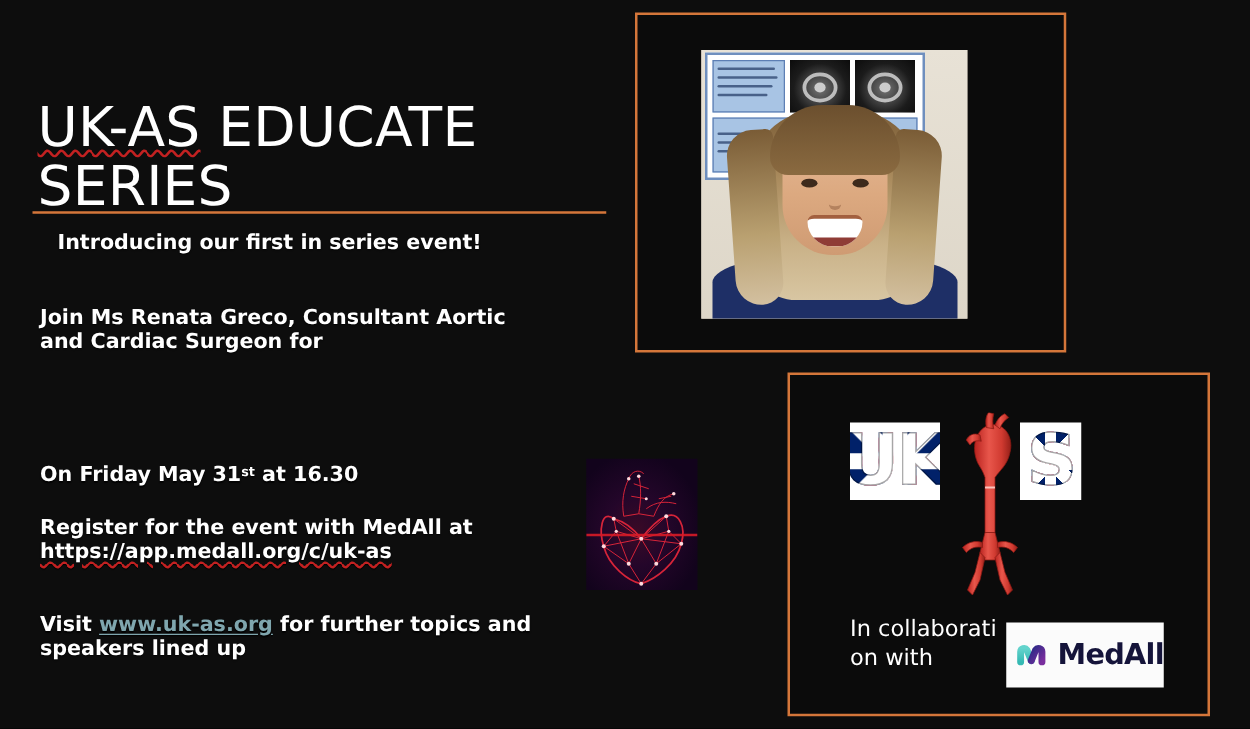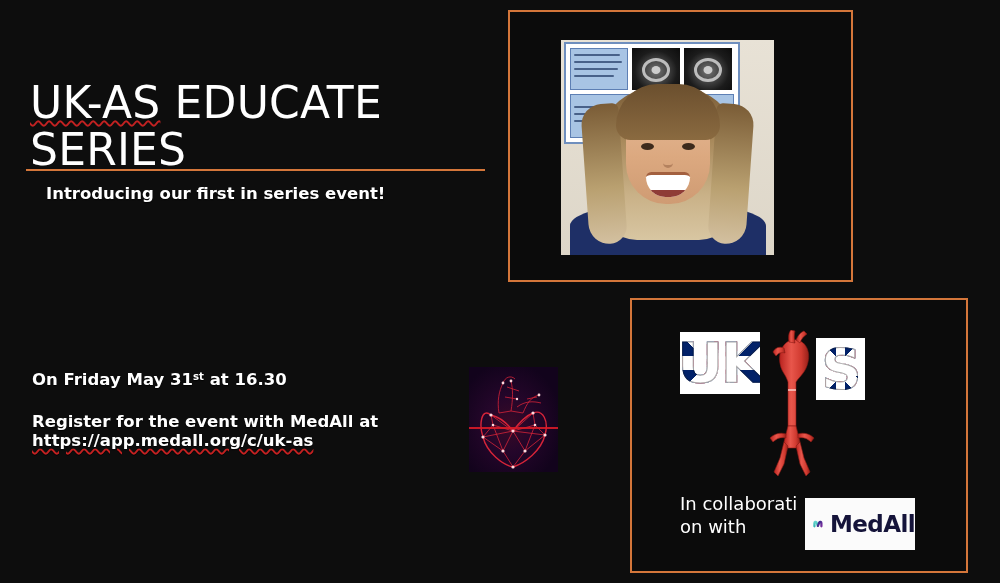"Join Ms Renata Greco, Consultant" div.body-block { html: none -> <div>Join Ms Renata Greco, Consultant Aortic and Cardiac Surgeon for</div> }
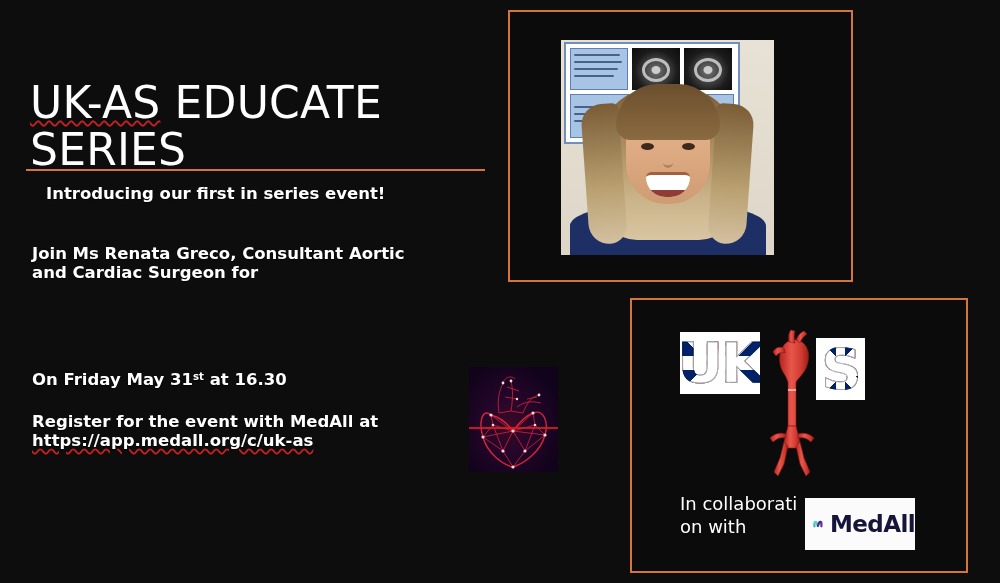"UK" #tile-uk { top: 2px -> 8px; width: 80px -> 72px }
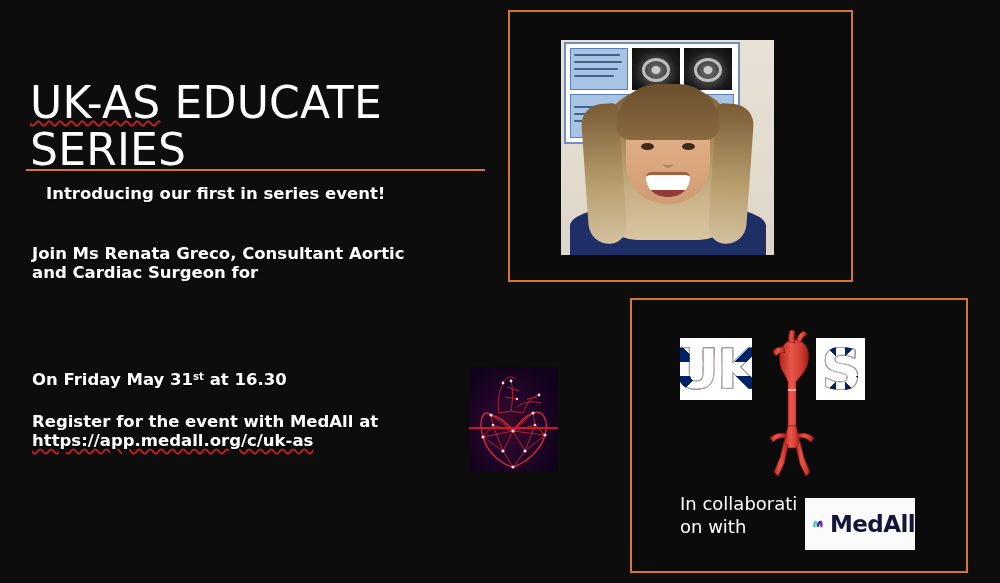"Visit www.uk-as.org for further topics" div.body-block { html: none -> <div><span>Visit </span><span>www.uk-as.org</span><span> for further topics and speakers lined up</span></div> }
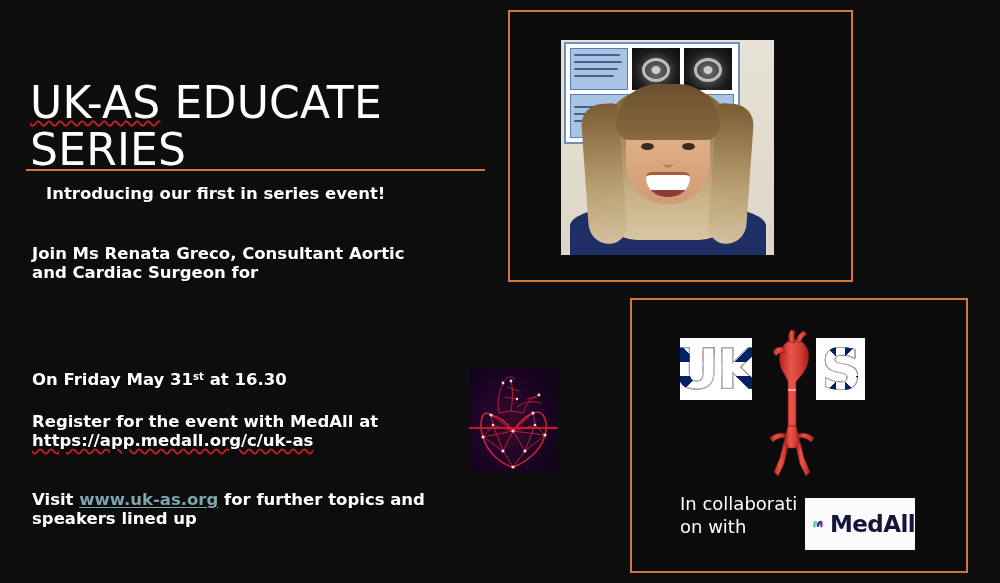"MedAll" #medall-logo { width: 110px -> 126px }
